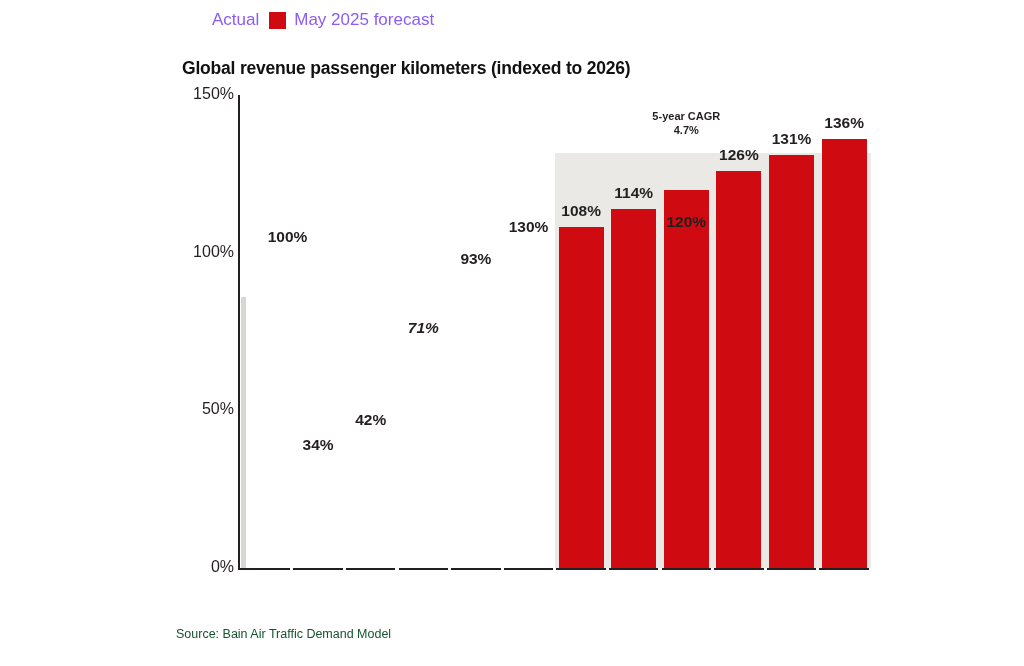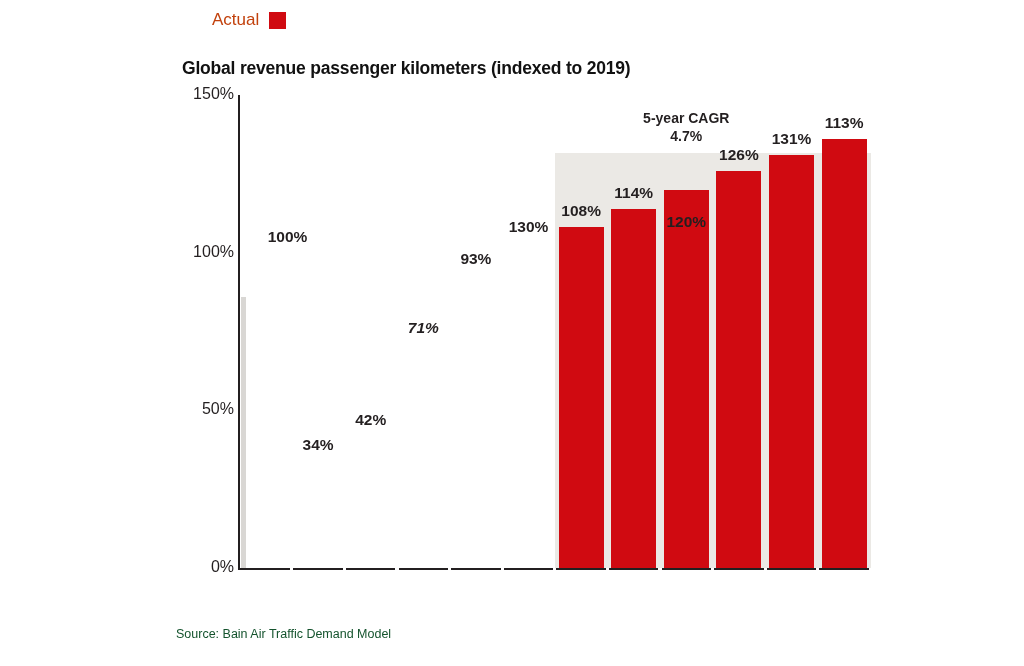"Actual" #legend { color: #c2410c -> #8b5cf6 }
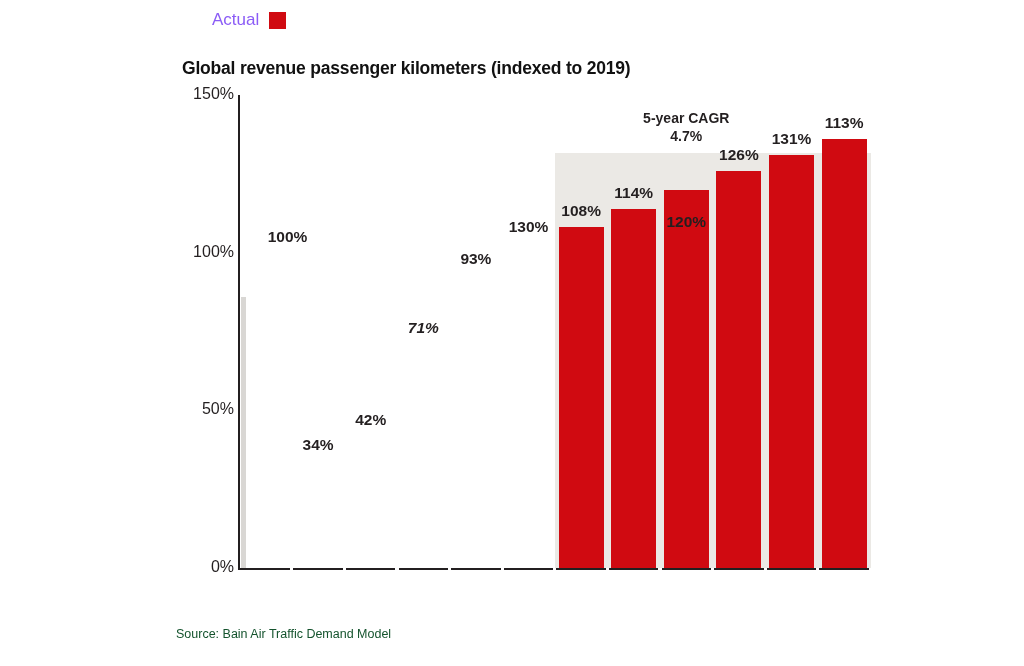"May 2025 forecast" span { html: none -> <span>May 2025 forecast</span> }
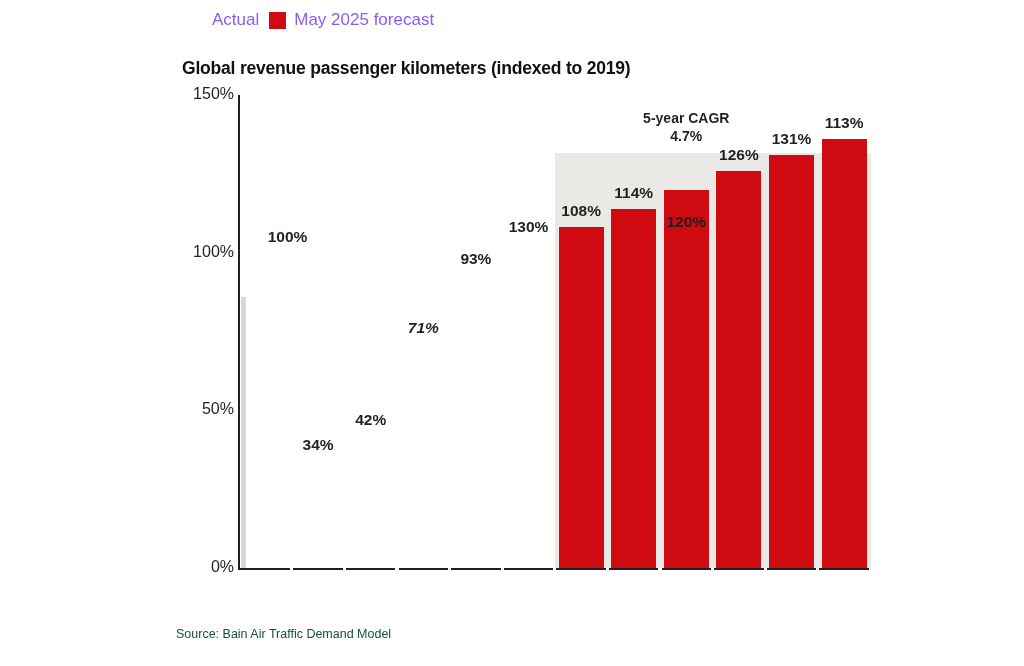"Global revenue passenger kilometers" div { text: 2019 -> 2026 }
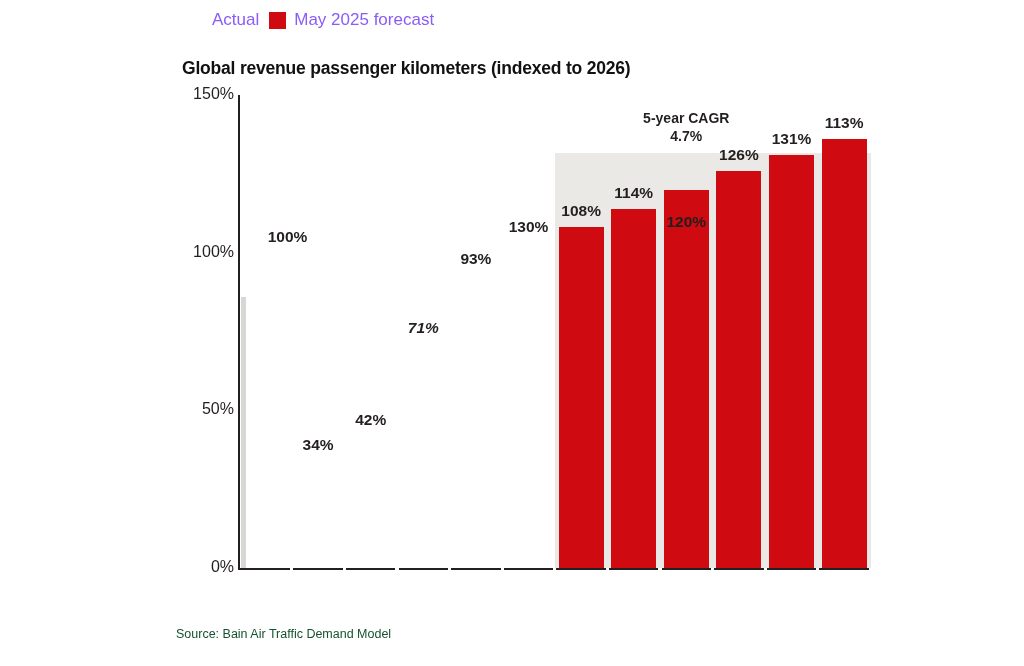"5-year CAGR" #cagr-note { font-size: 14px -> 11px }
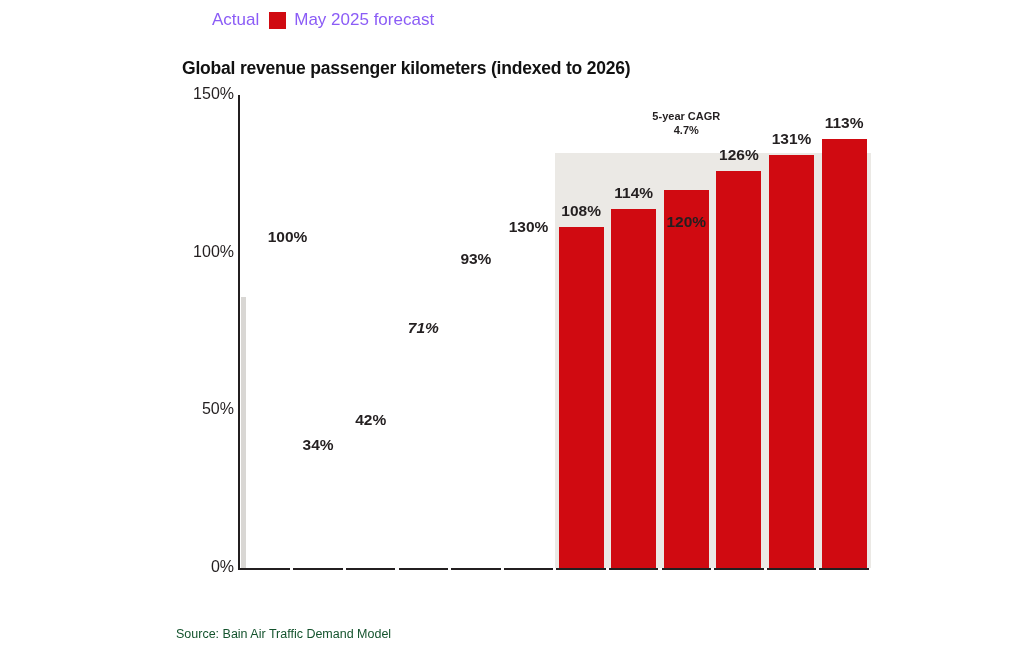"113%" div.bar-label { text: 113% -> 136% }
